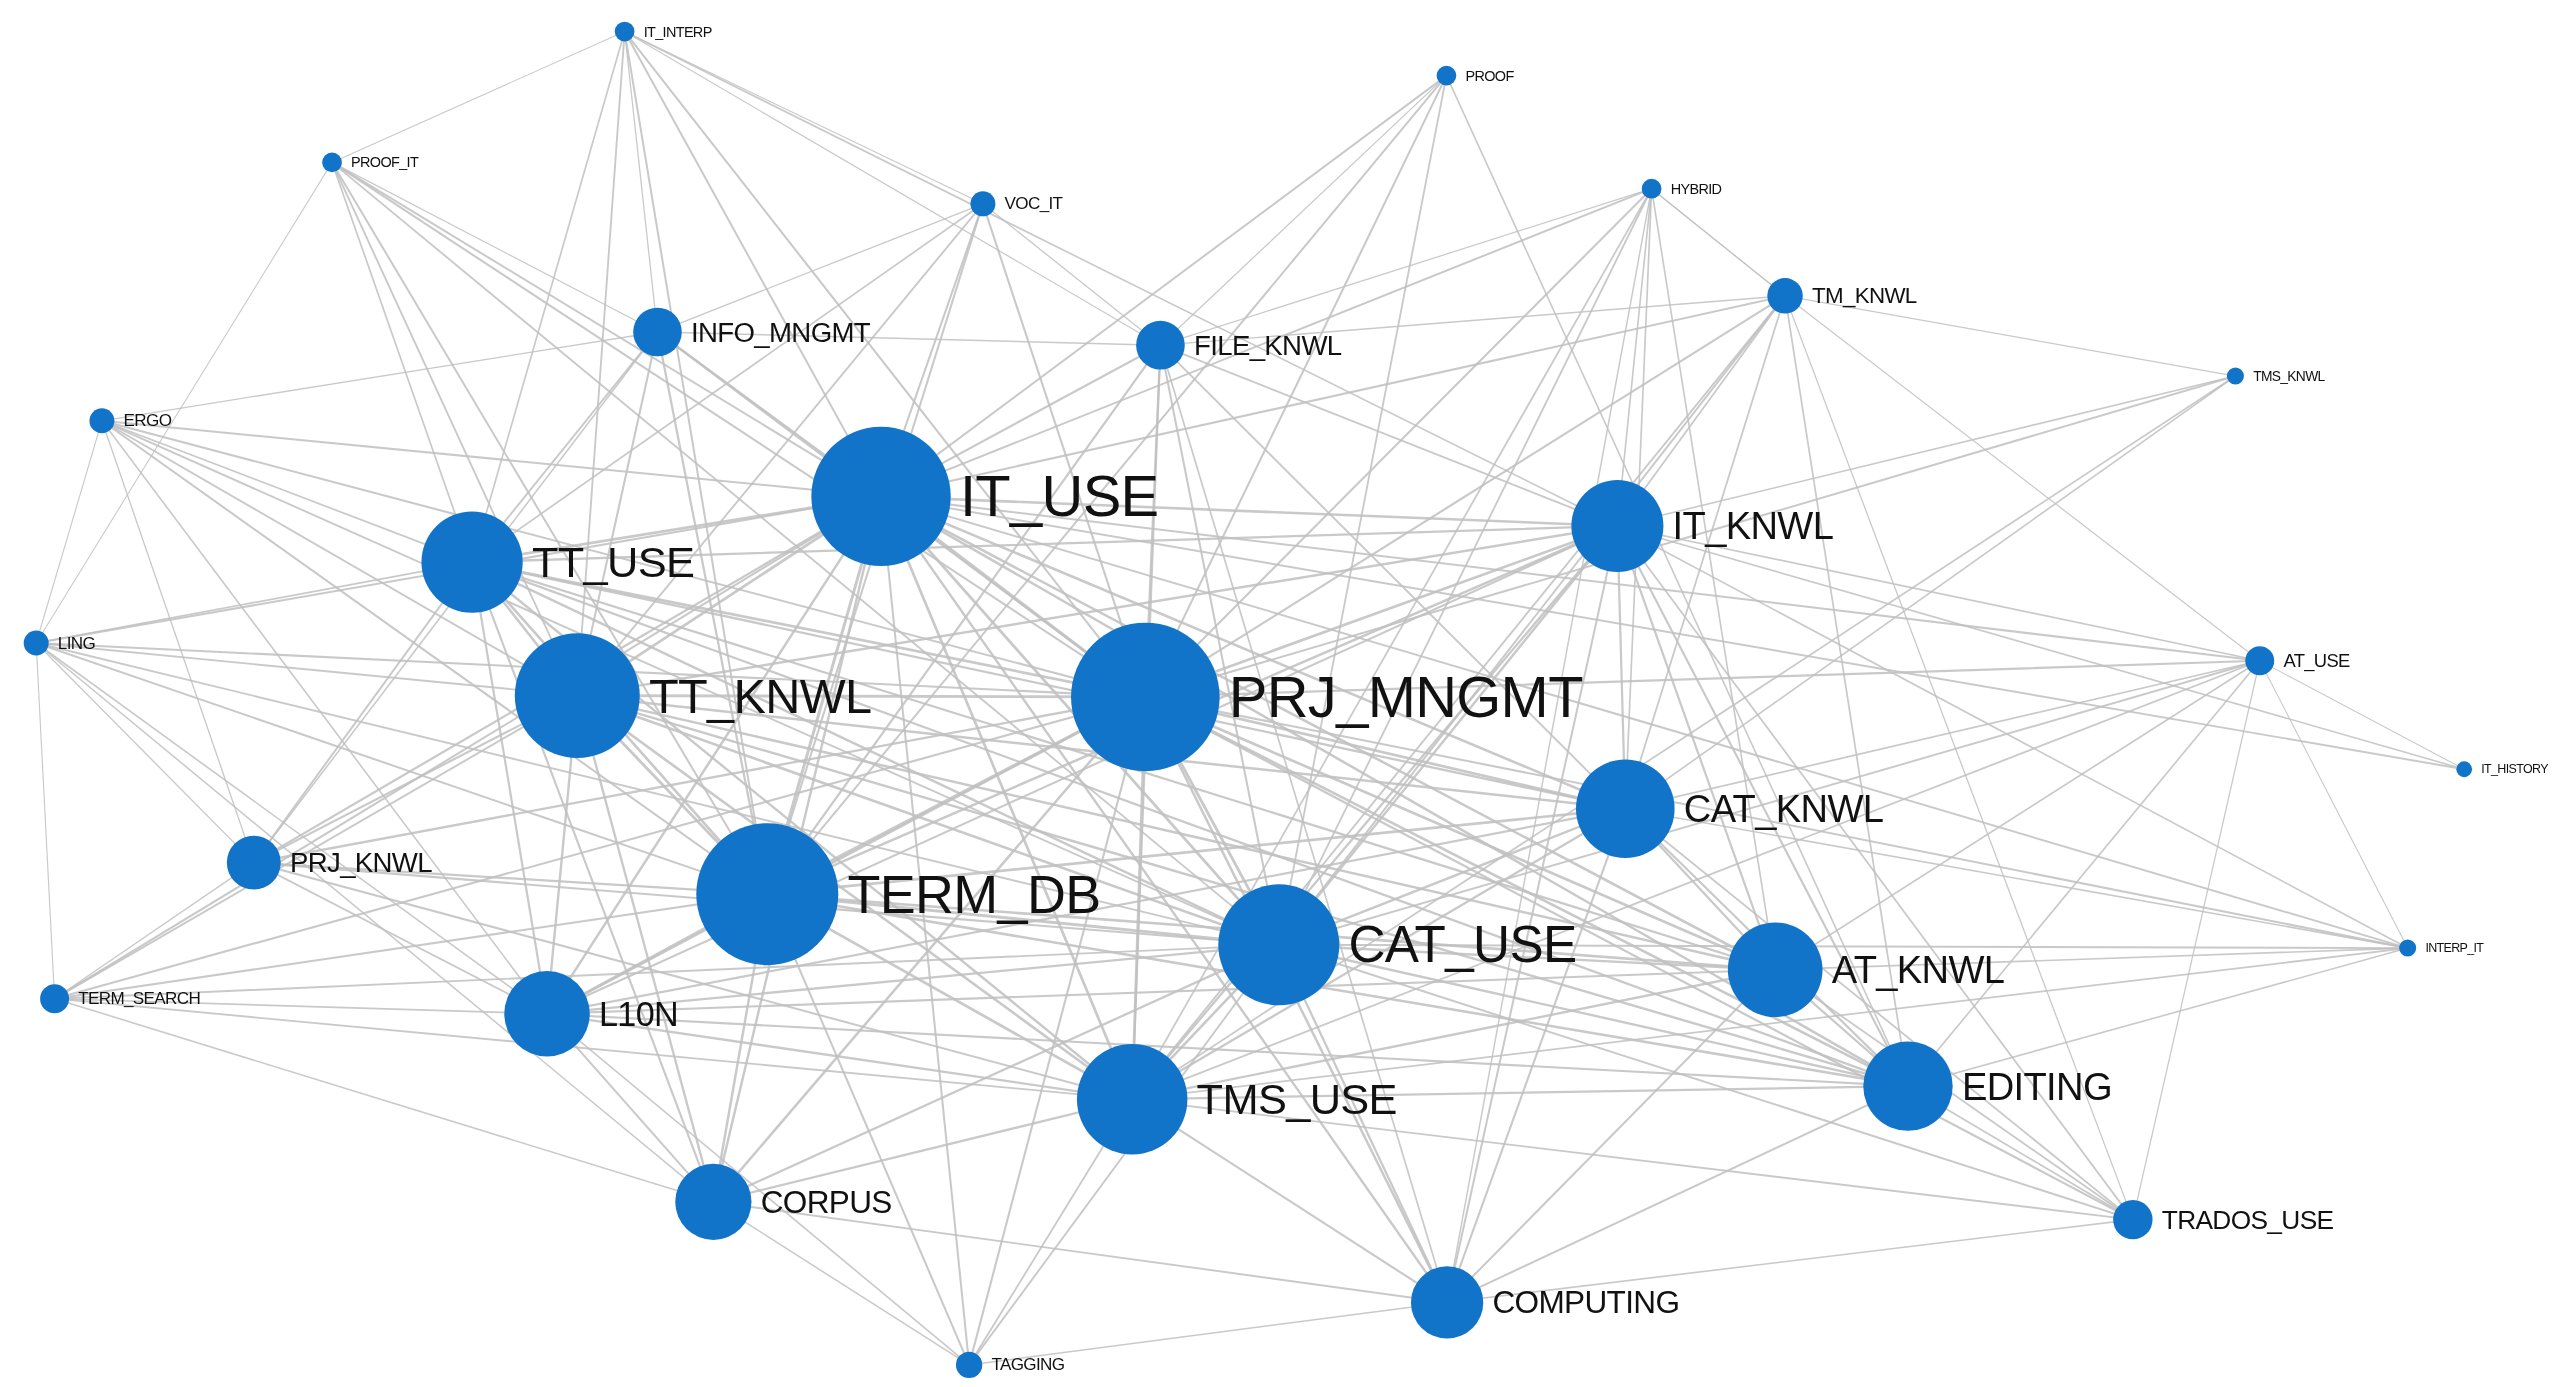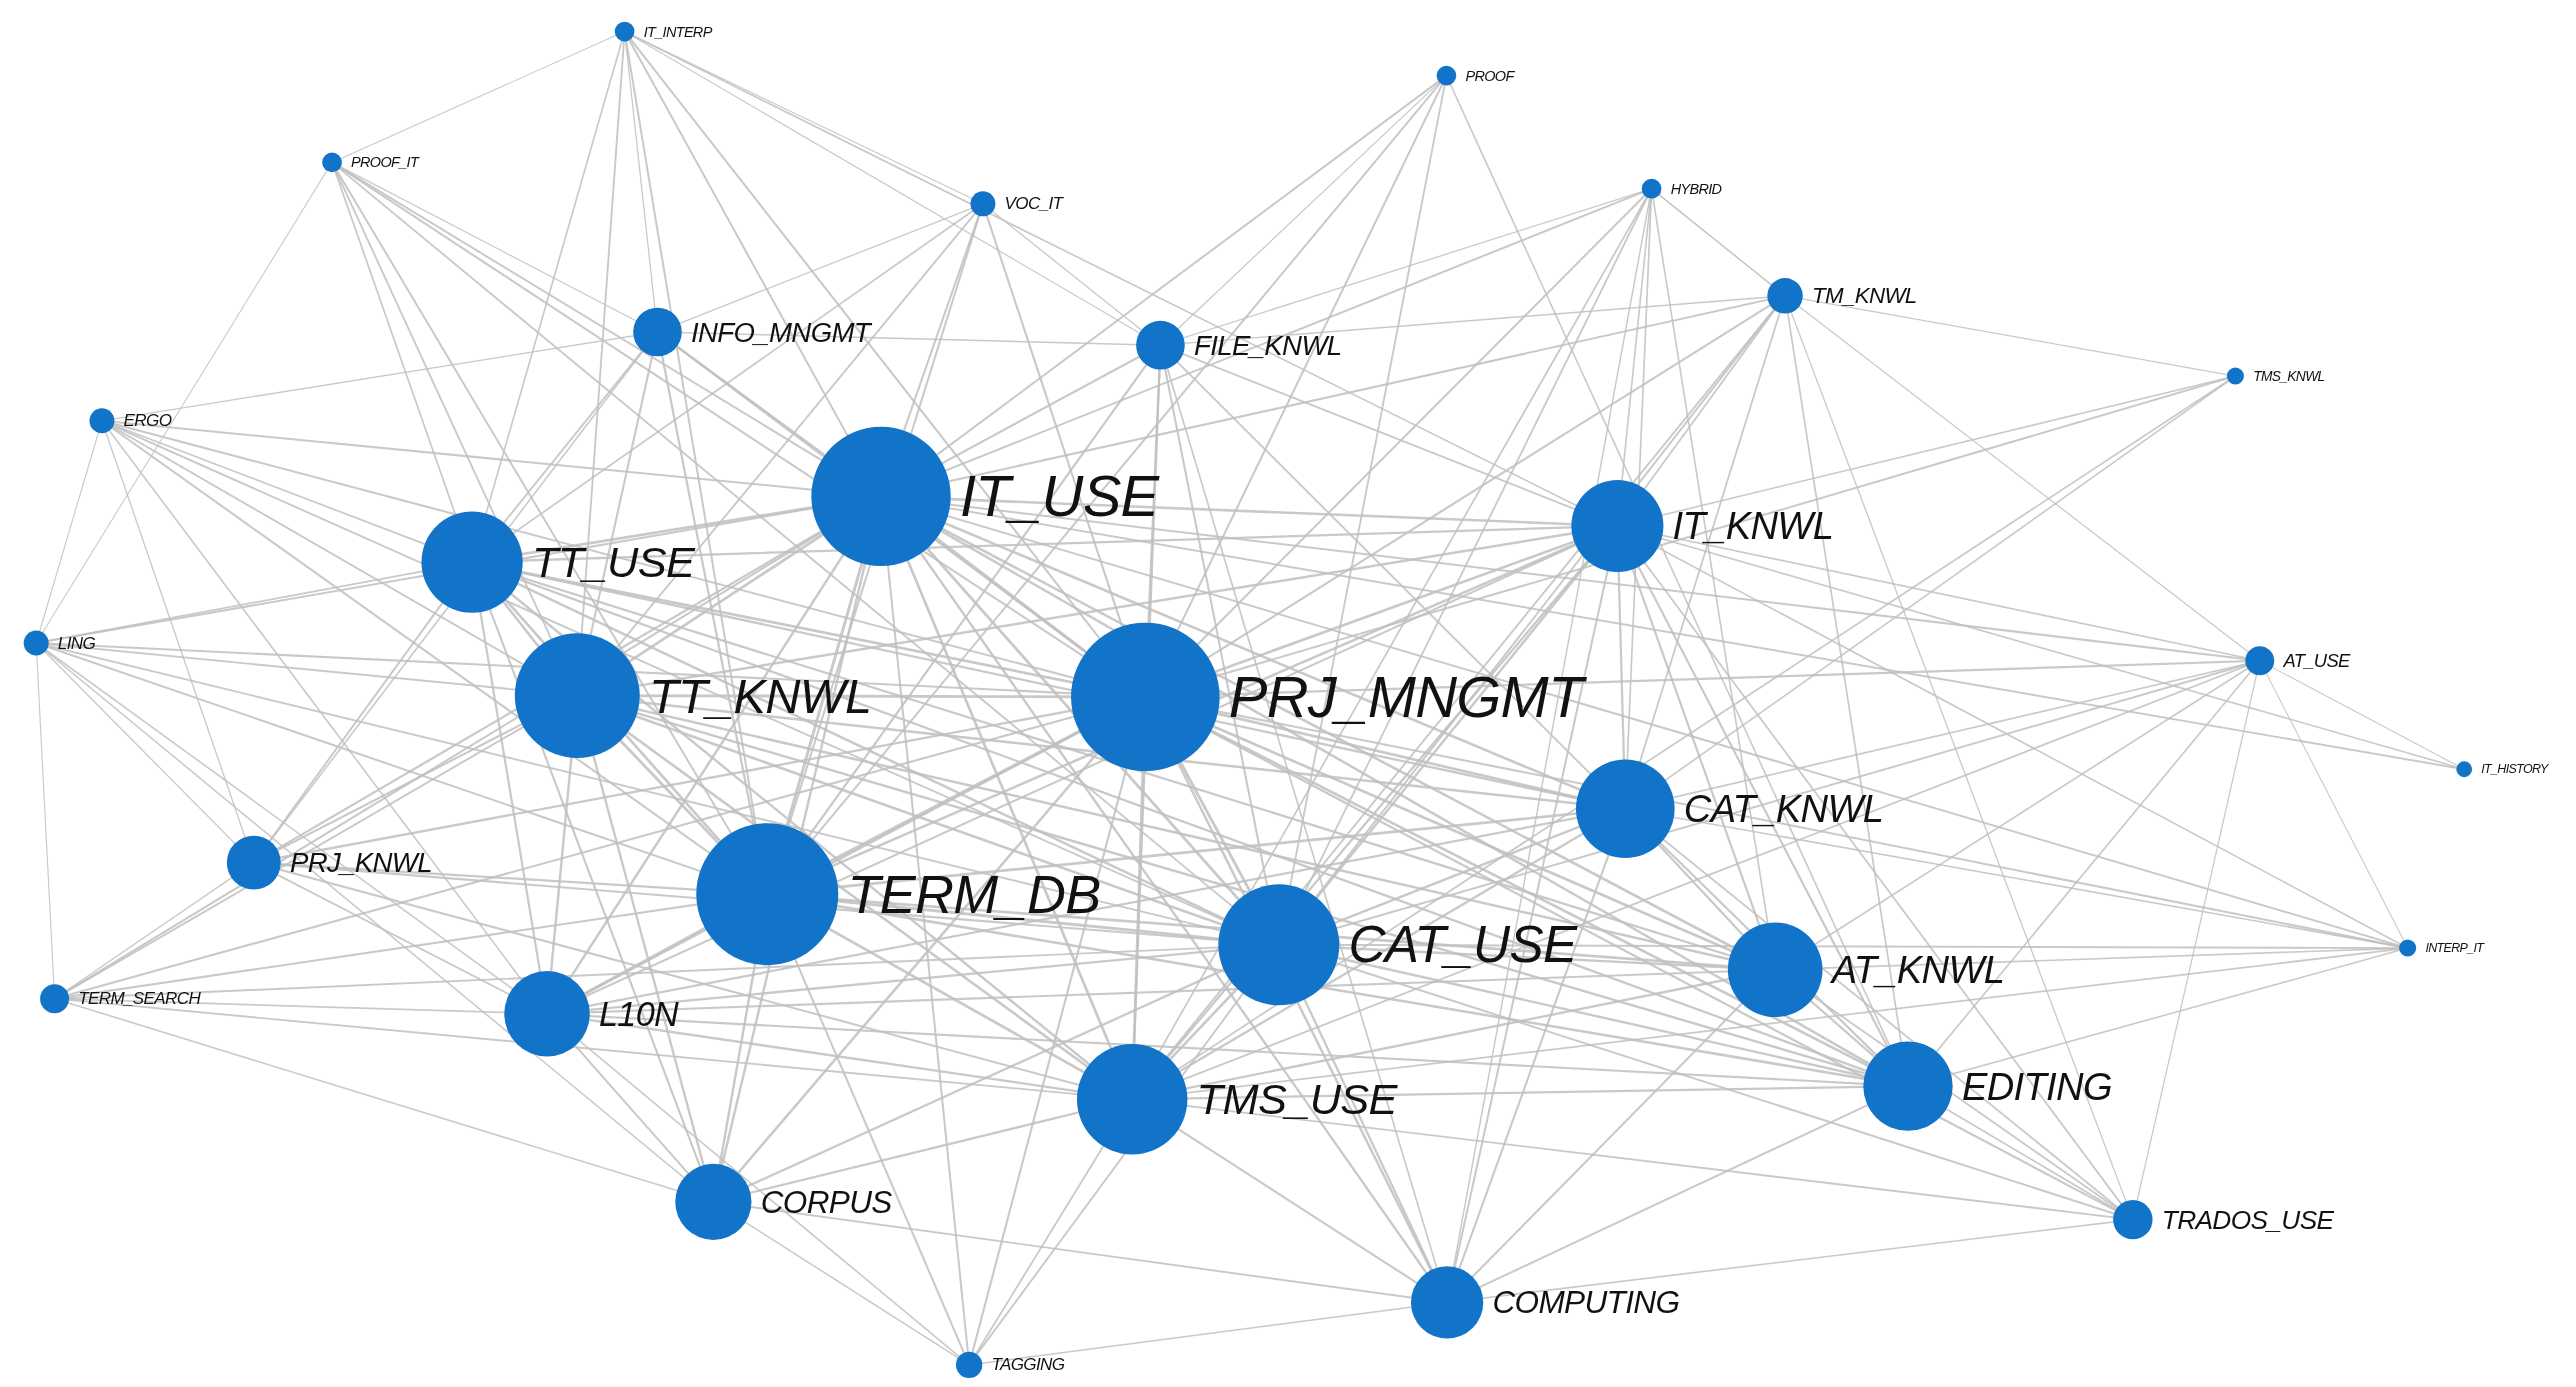"IT_INTERP" #graph-wrap { font-style: italic -> none }
